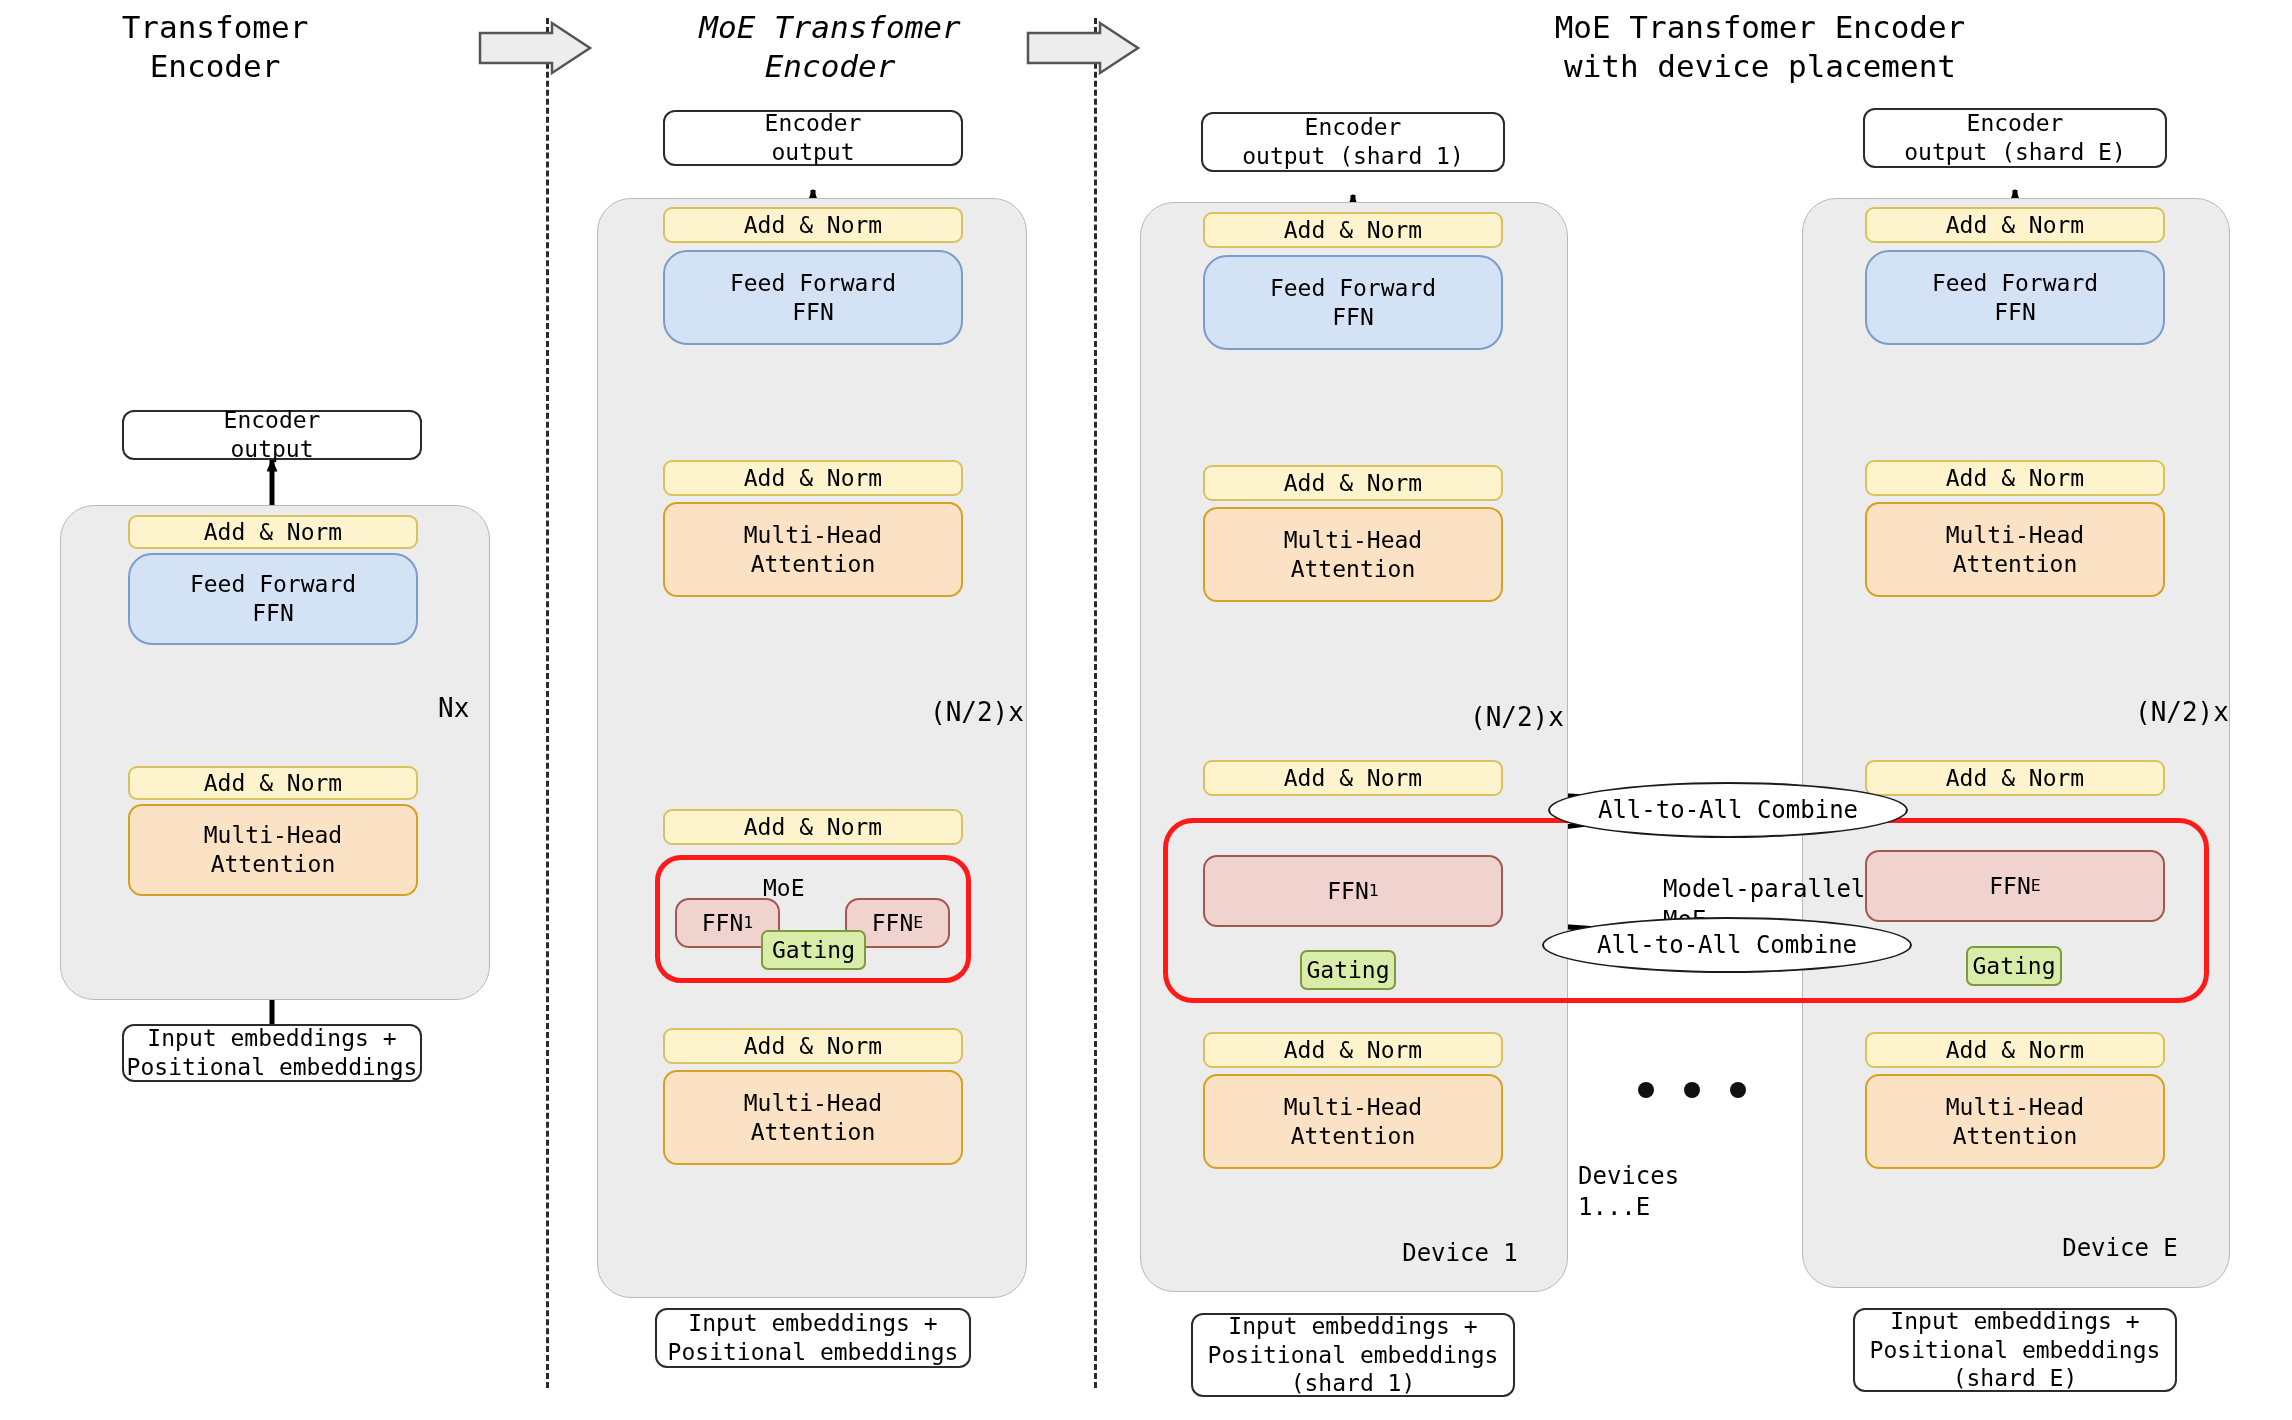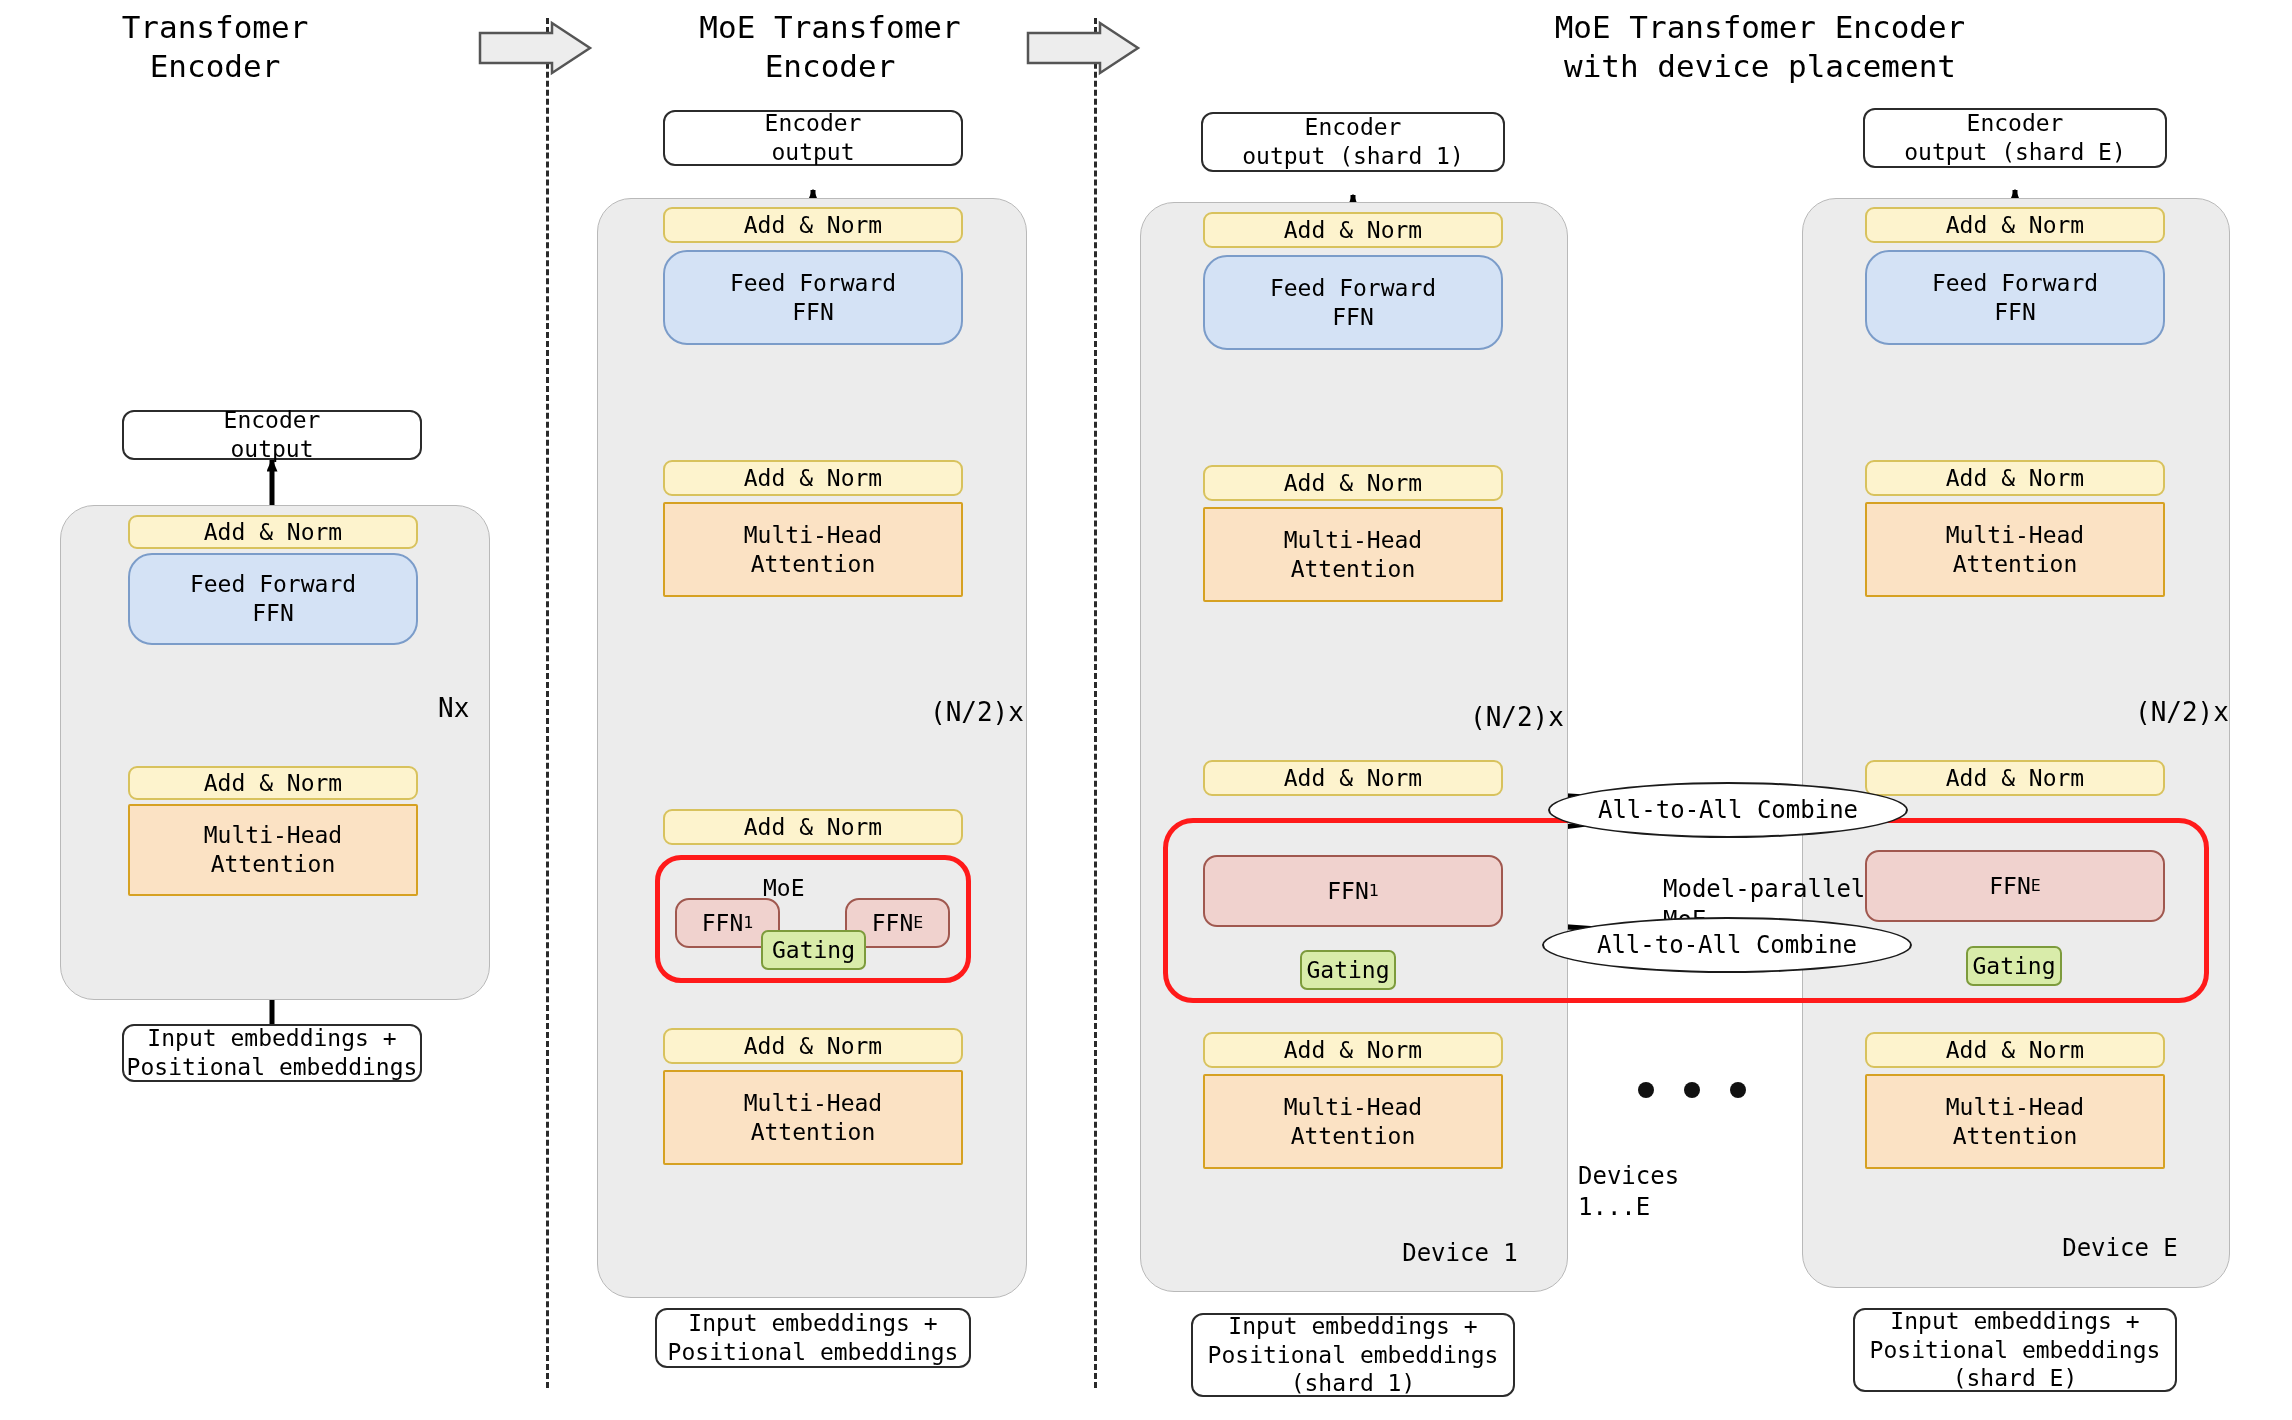"MoE Transfomer" div.title { font-style: none -> italic }
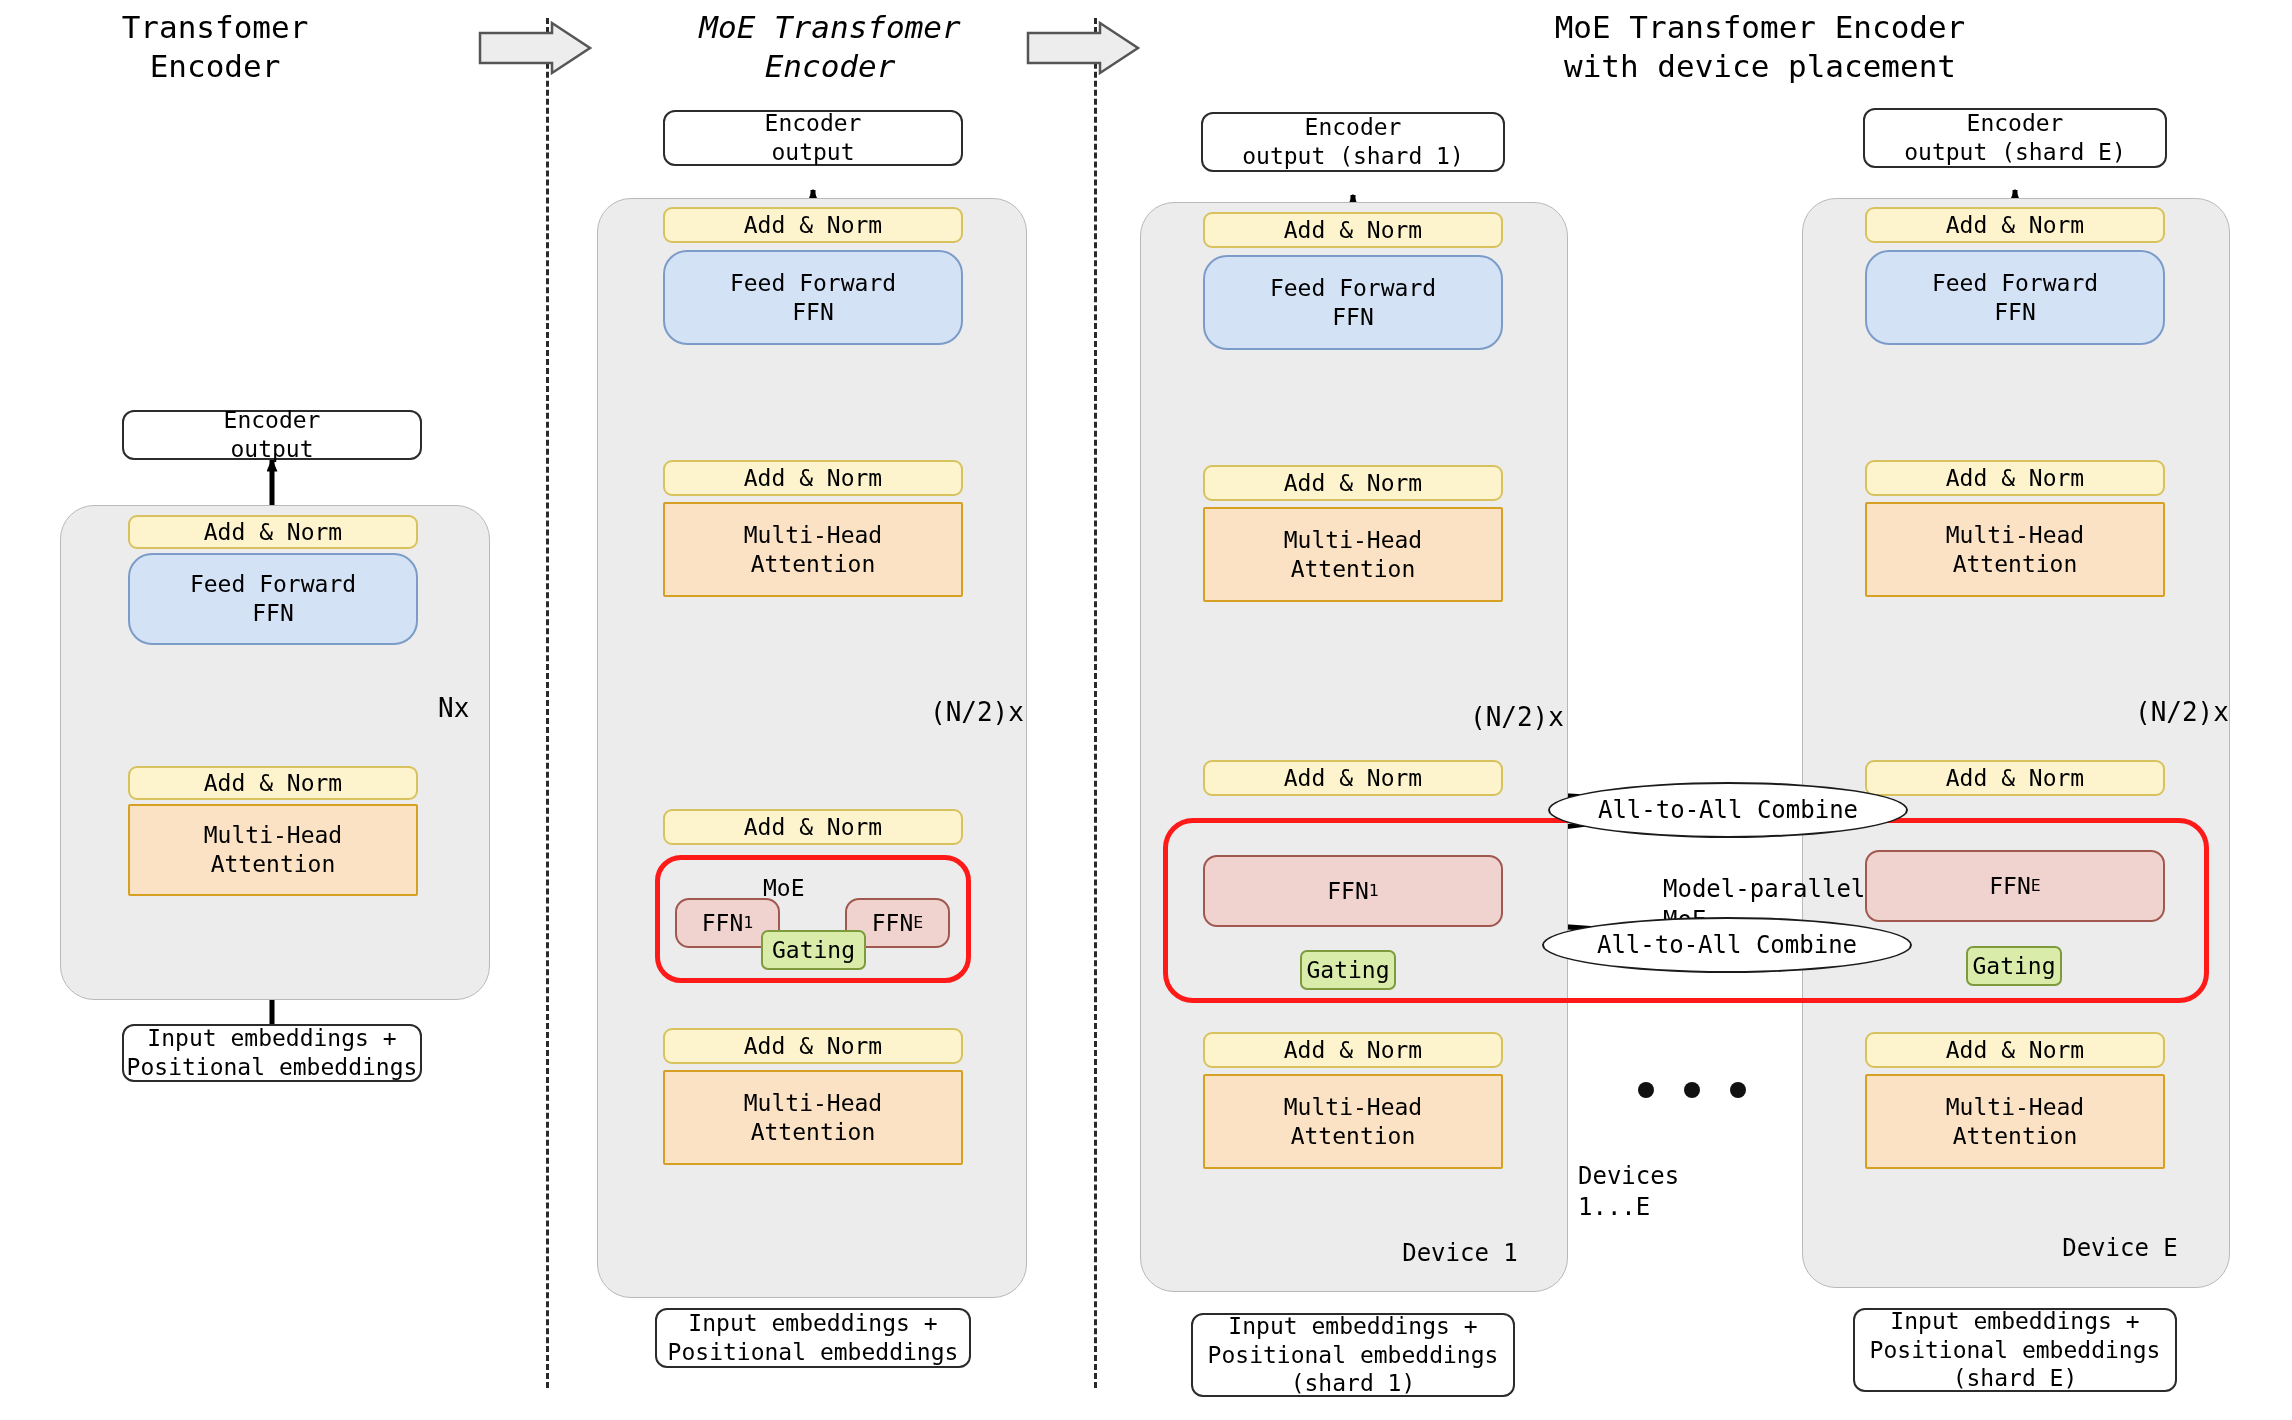"Multi-Head" .mha { border-radius: 2px -> 14px }
